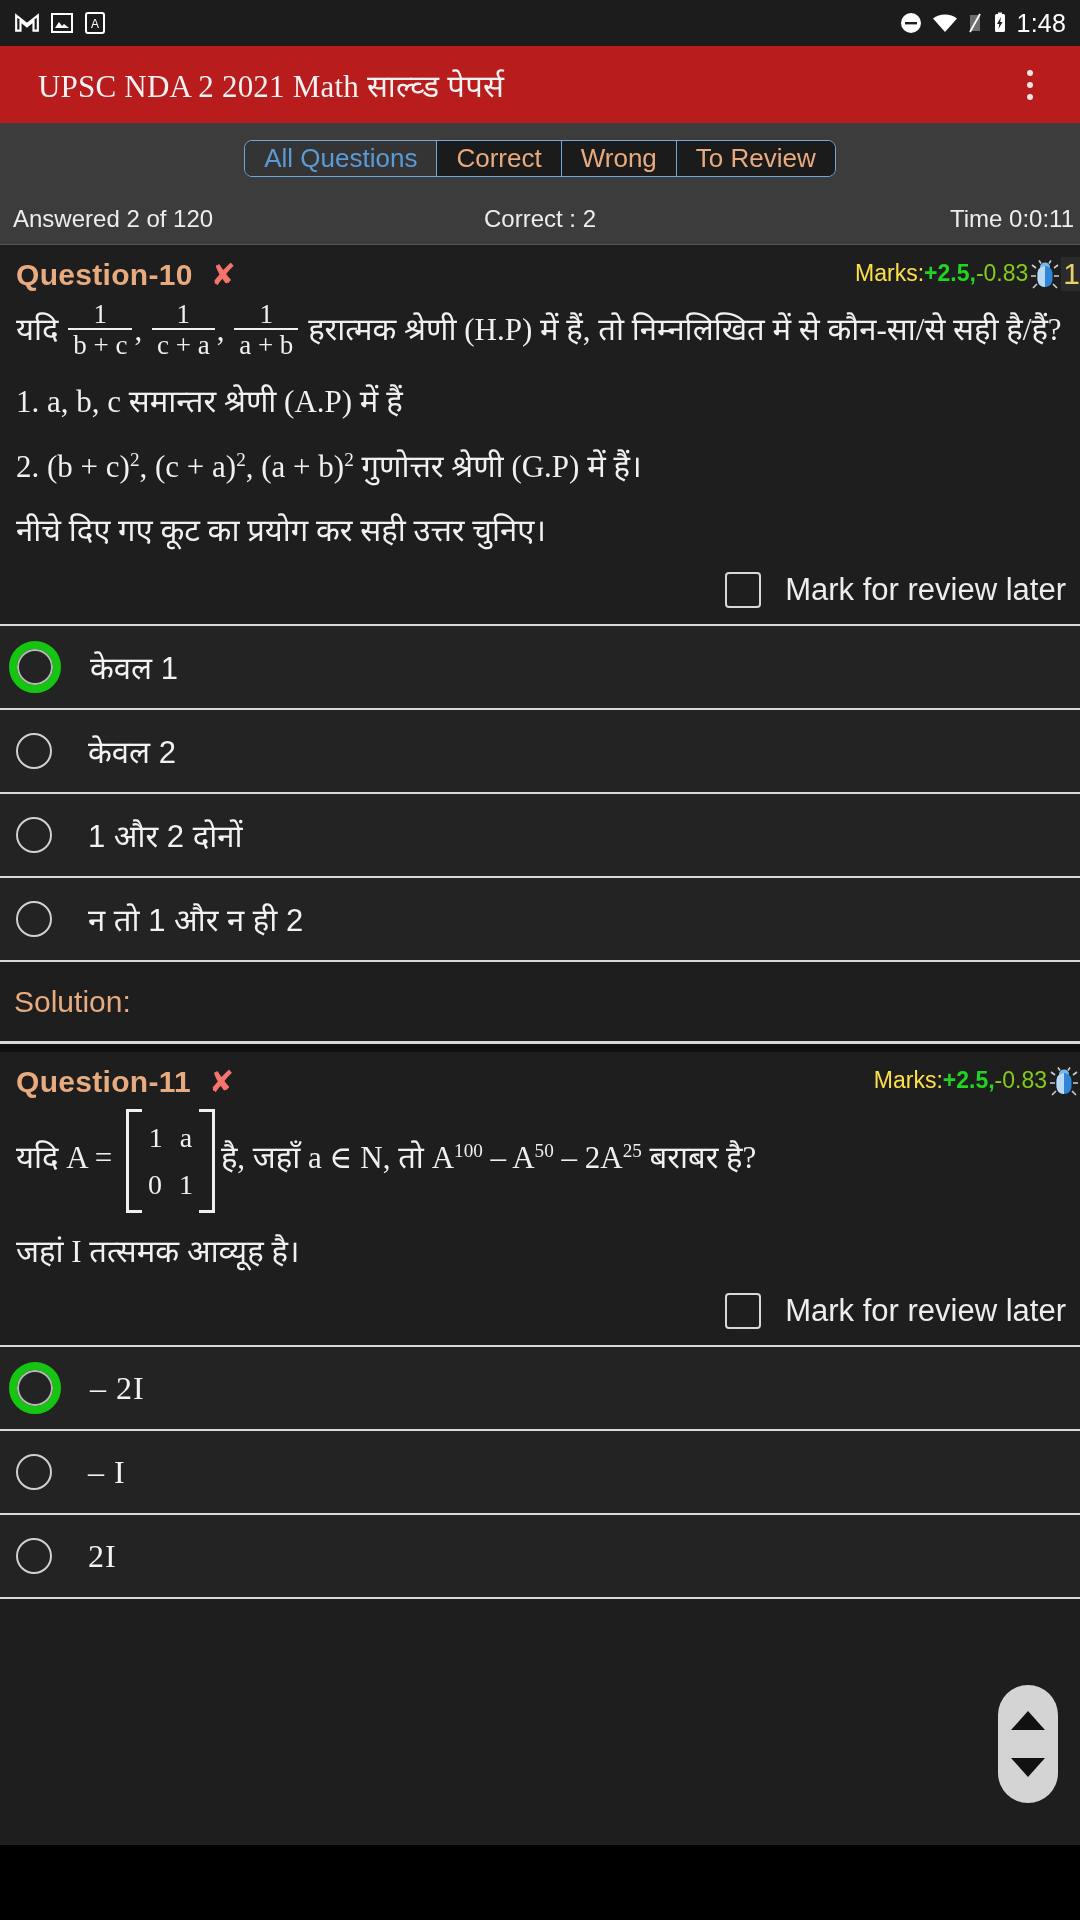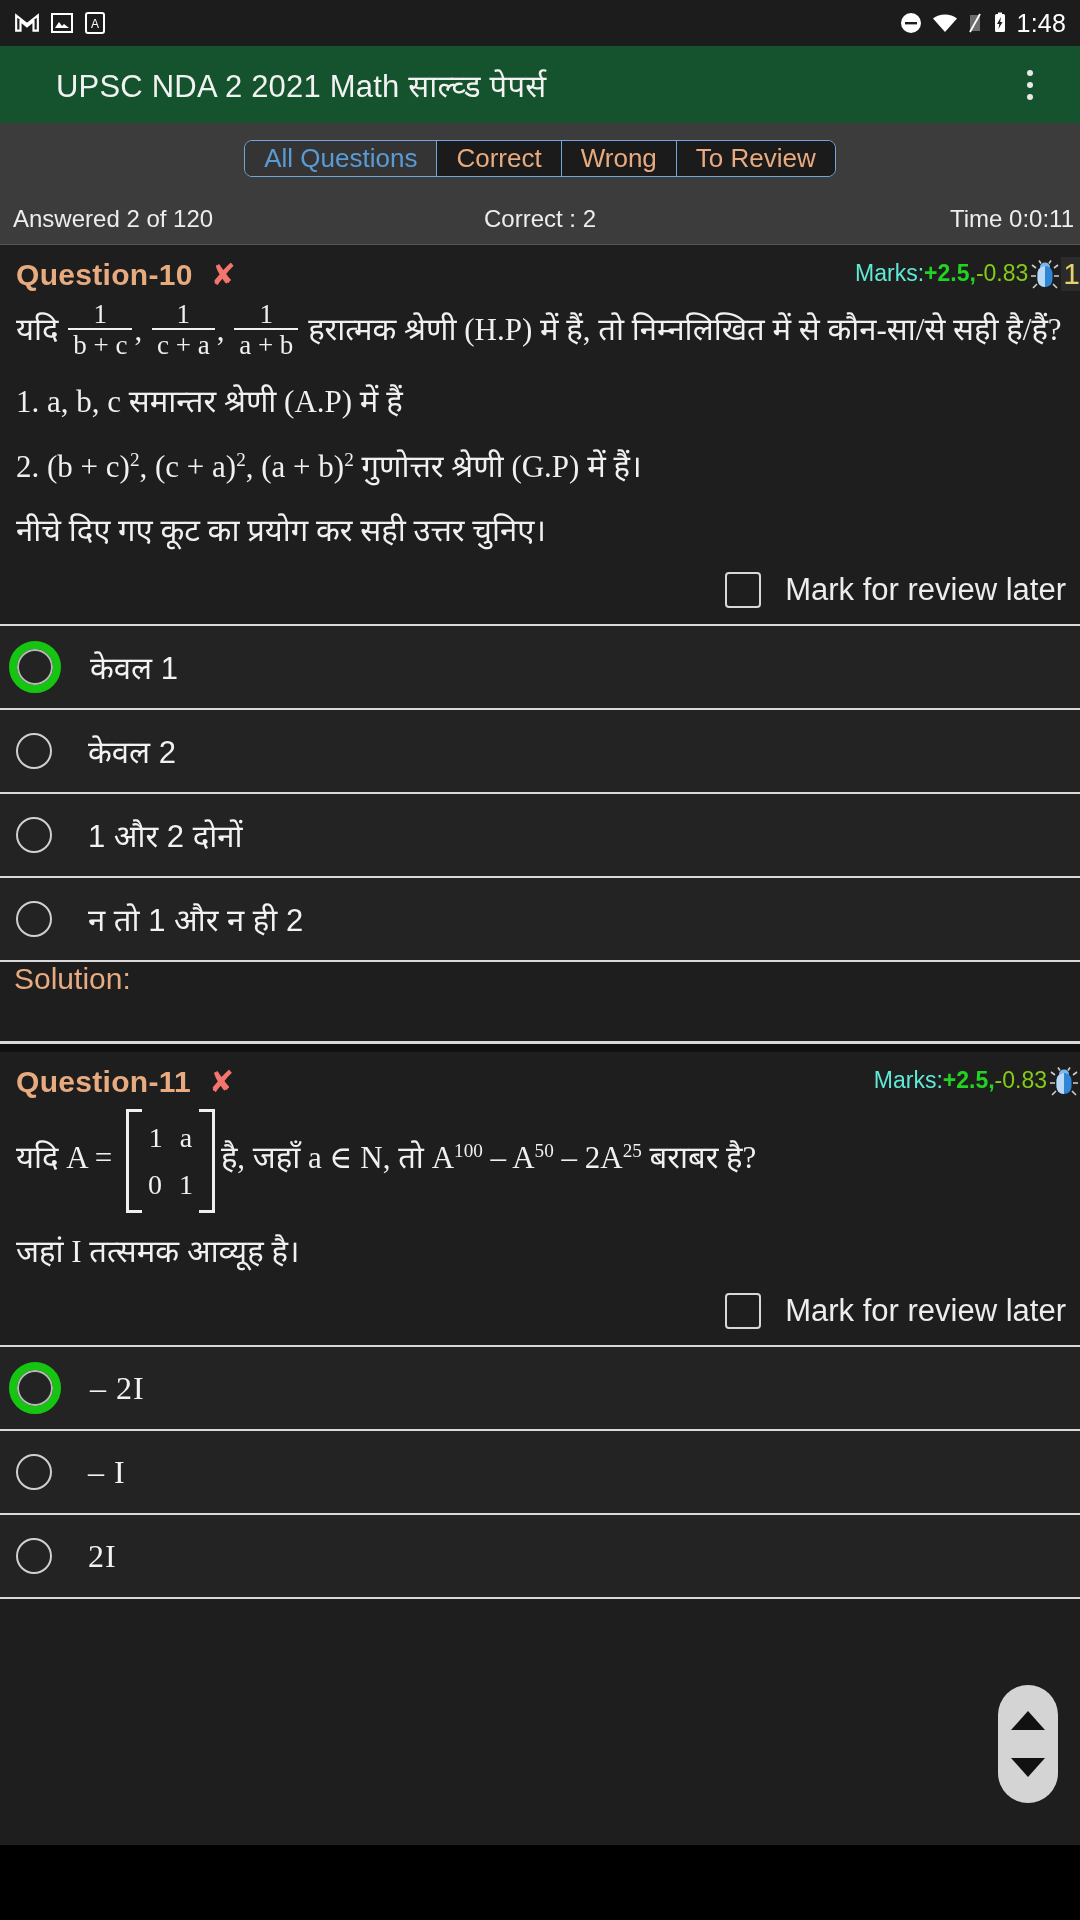"UPSC NDA 2 2021 Math" .appbar { background: #14532d -> #b91c1c; font-family: none -> Liberation Serif, serif; padding: 0 30px 0 56px -> 0 30px 0 38px }
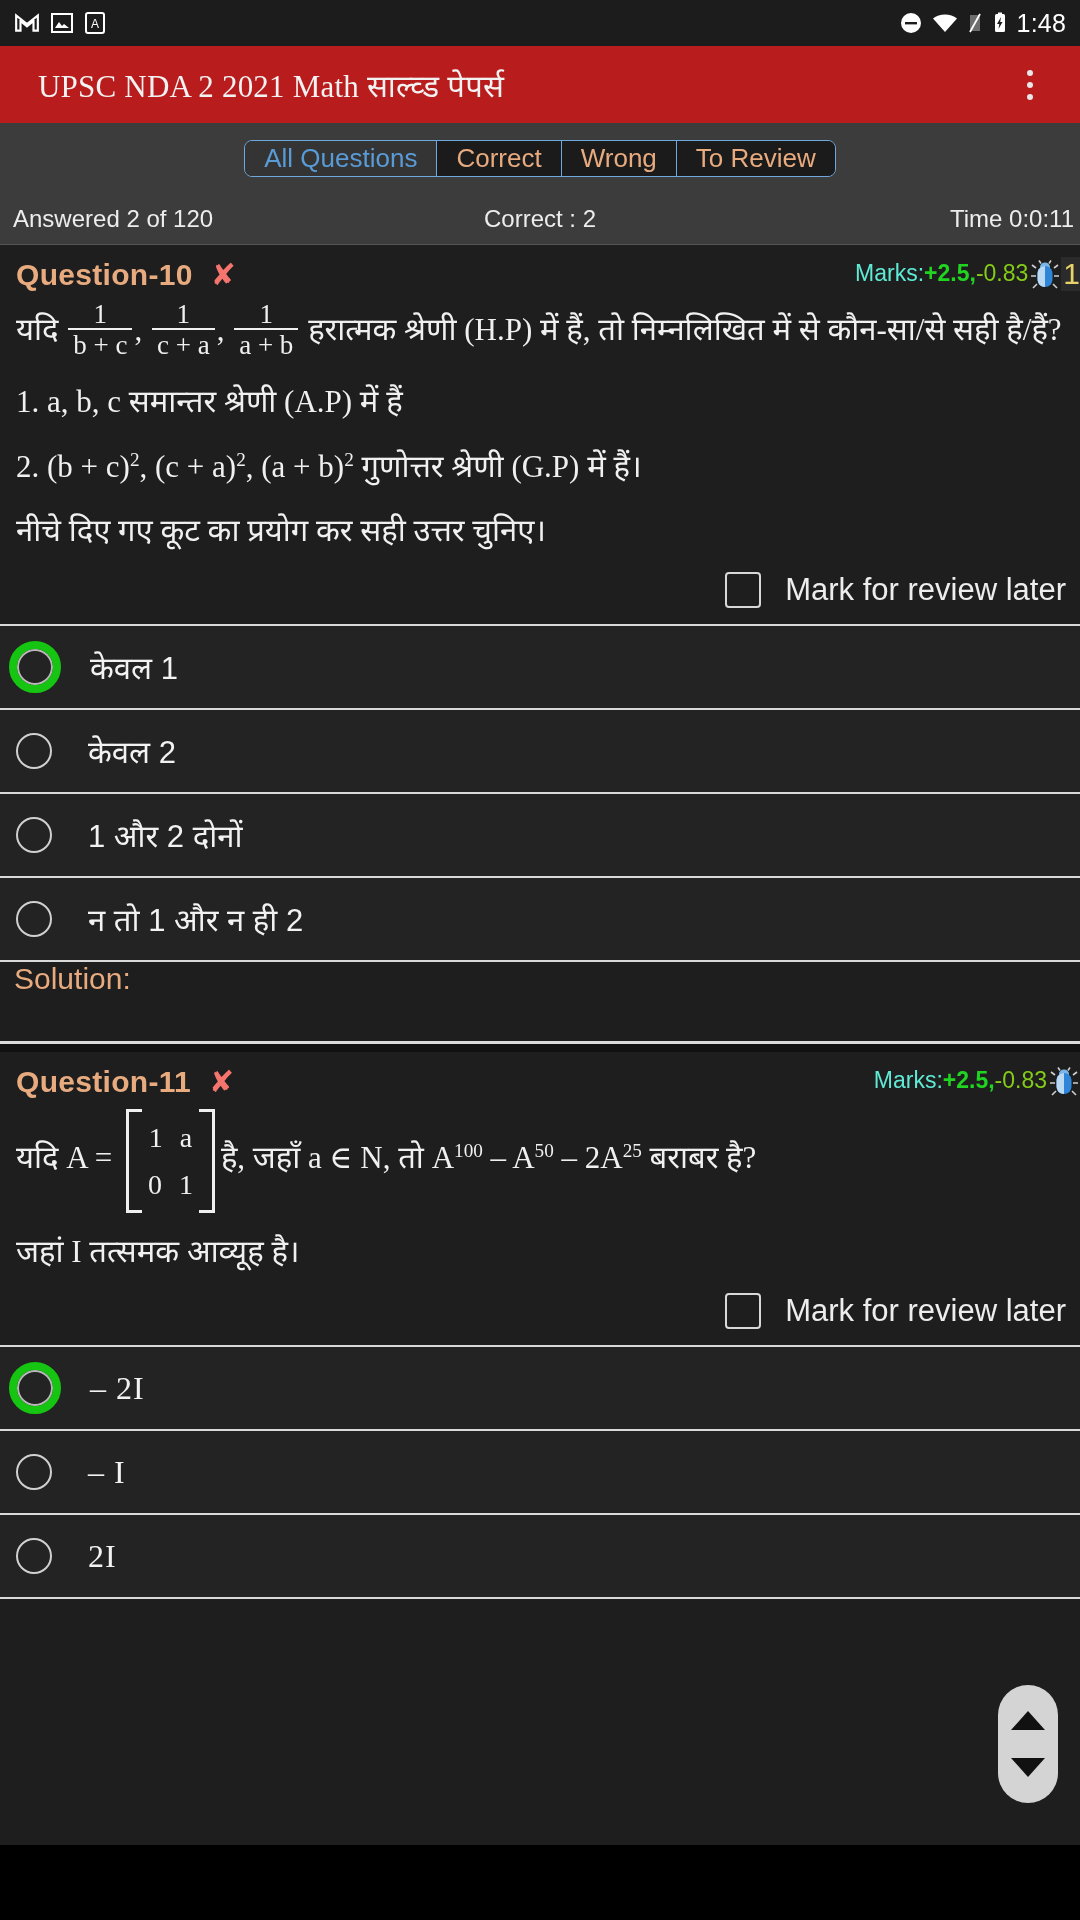"Marks:" .m-label { color: #5eead4 -> #fde047 }
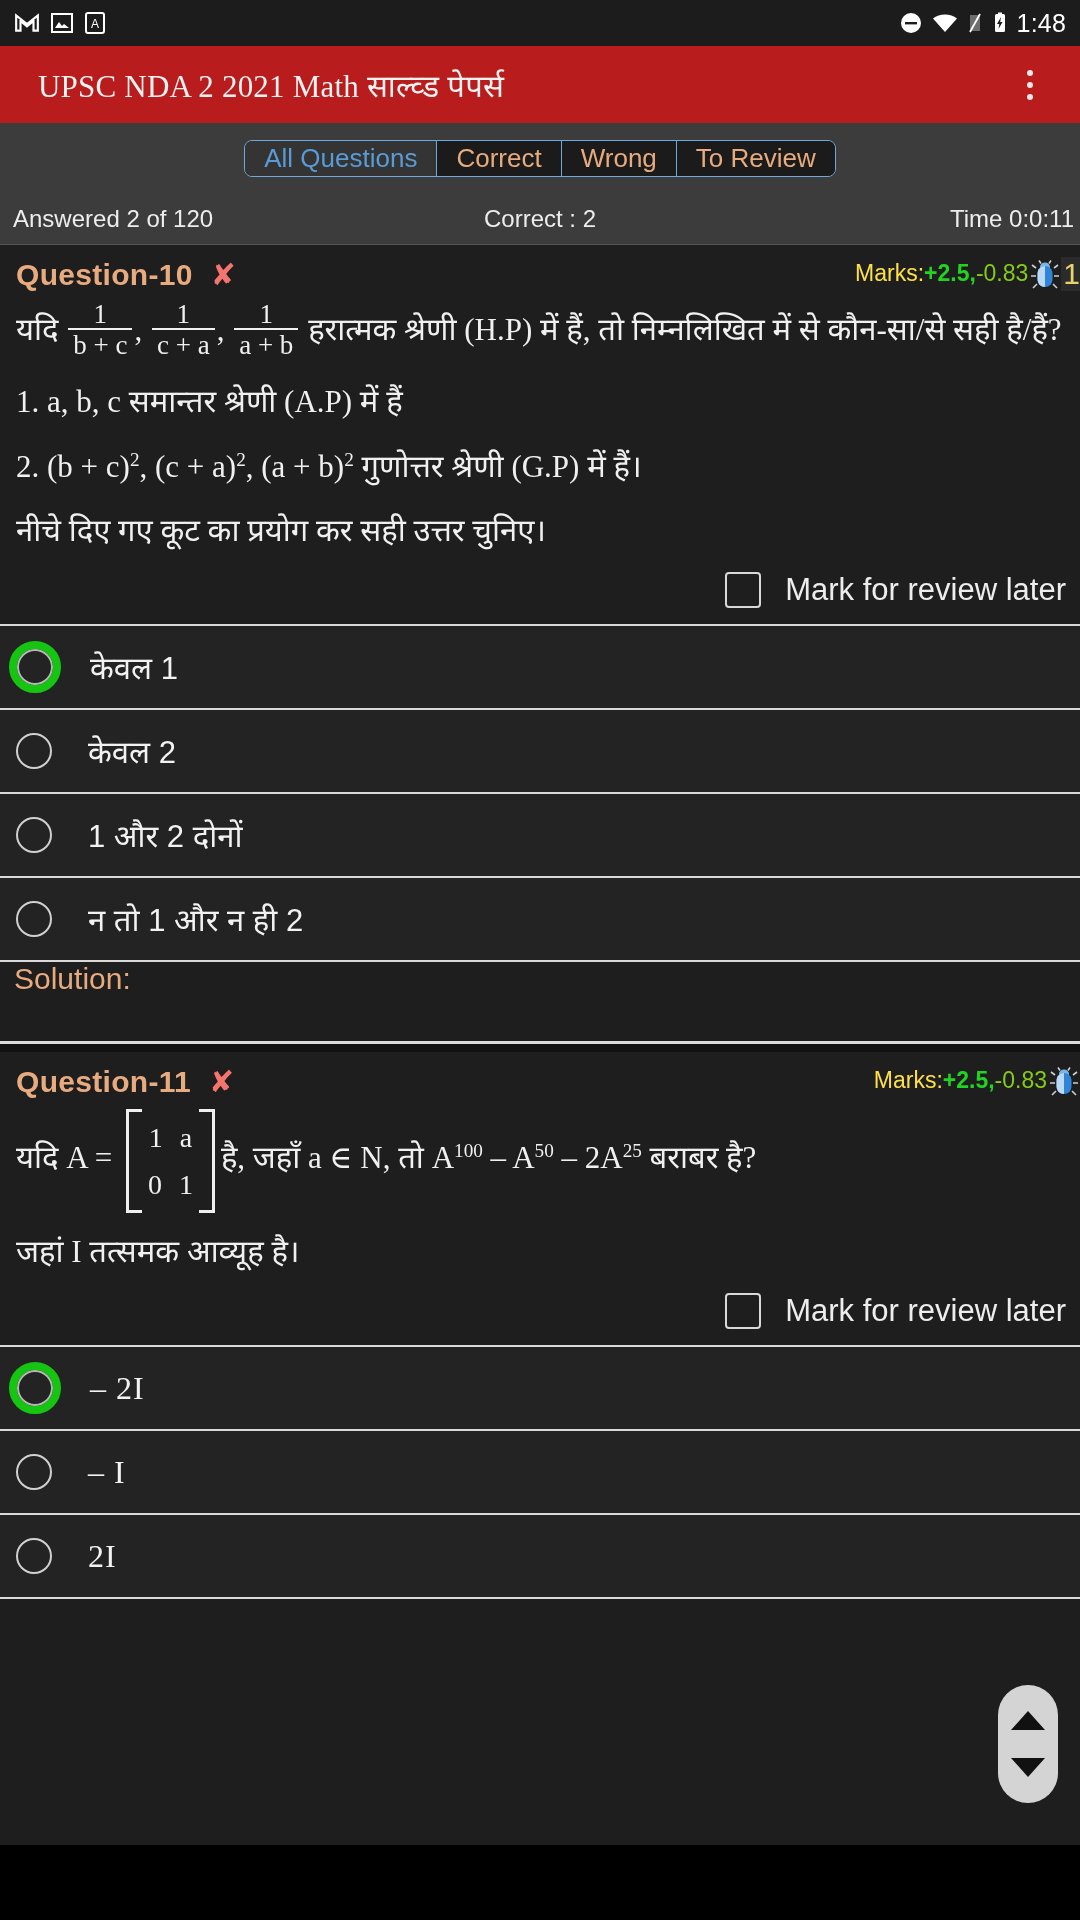"Solution:" .solution { align-items: flex-start -> center }
